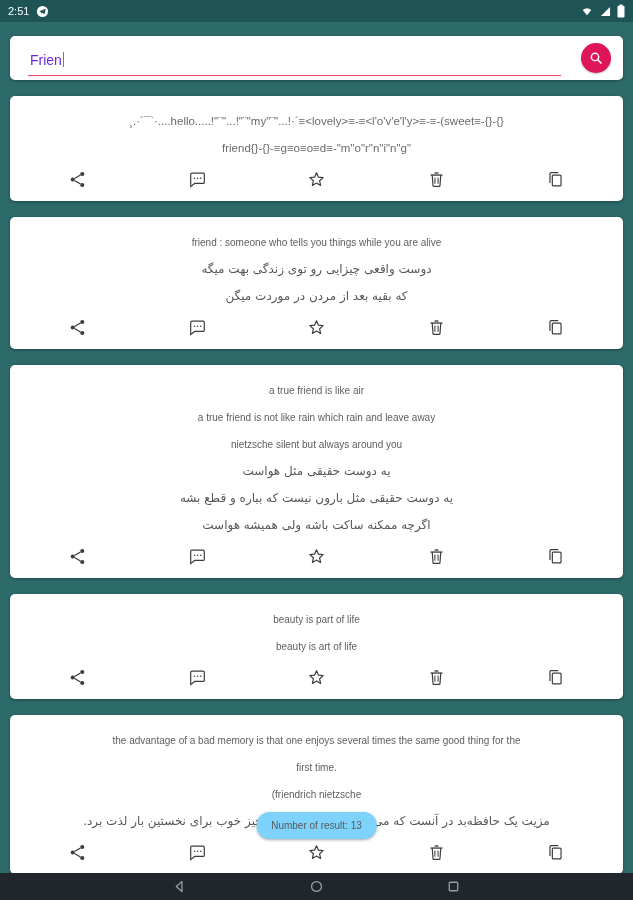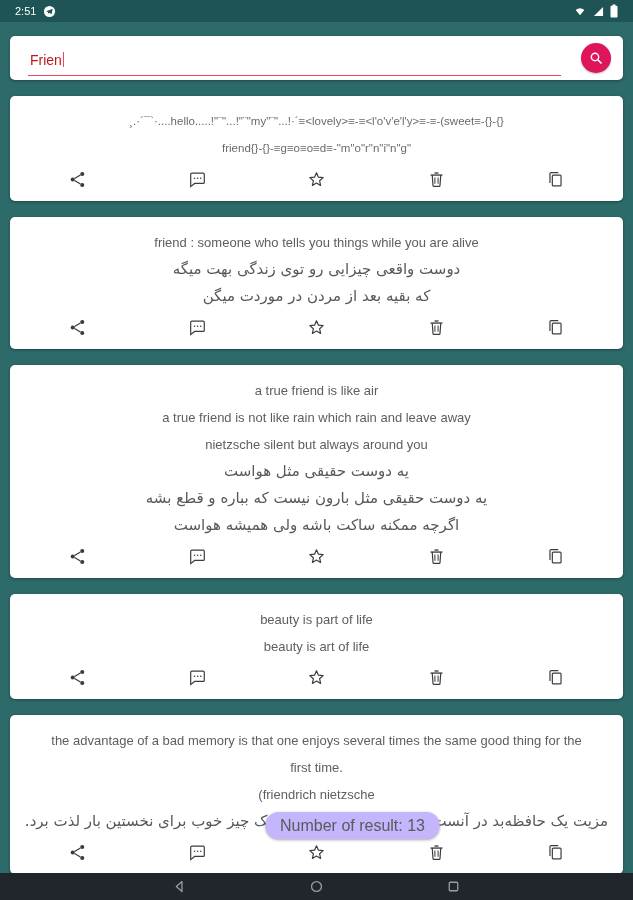"2:51" .status-bar { padding: 0 15px -> 0 8px }
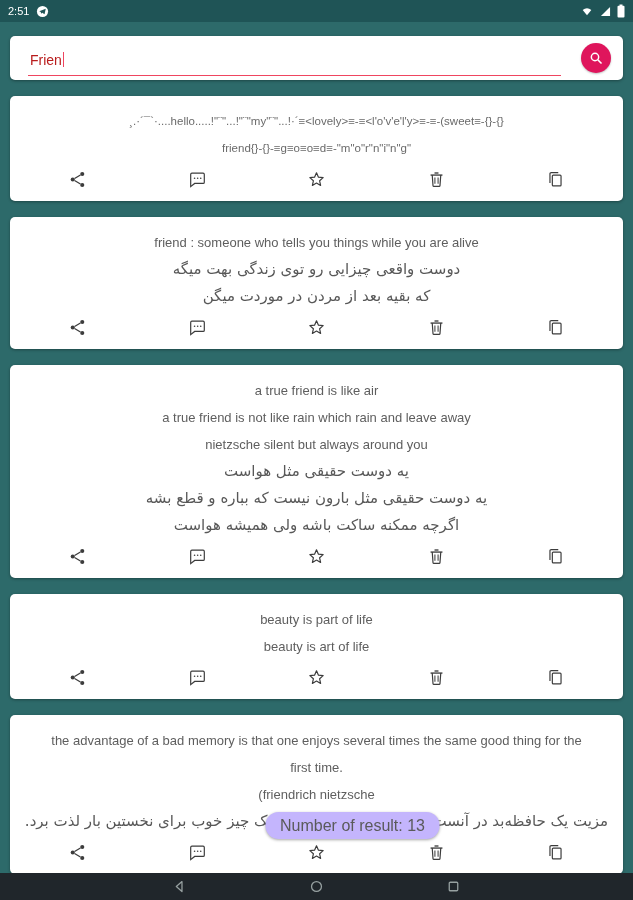"Frien" .search-query { color: #b91c1c -> #6d28d9 }
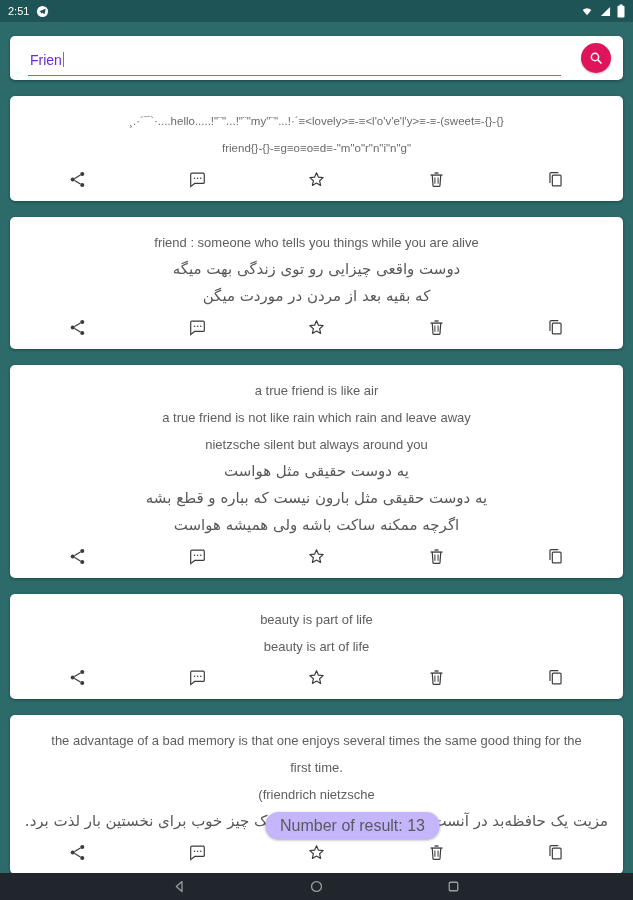"friend : someone who tells" .line { font-size: 13px -> 10px }
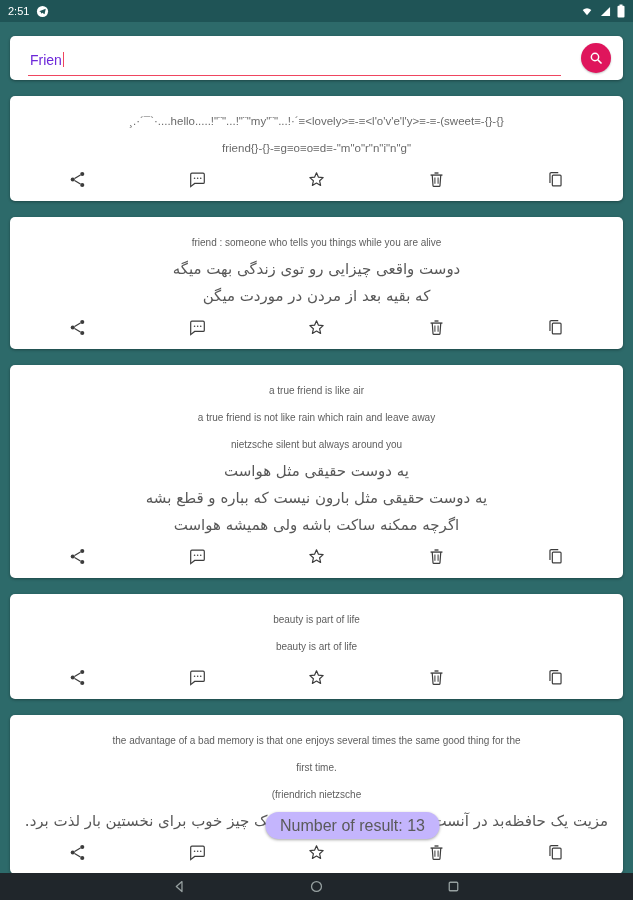"دوست واقعی چیزایی رو توی" .line.rtl { font-size: 15px -> 12px }
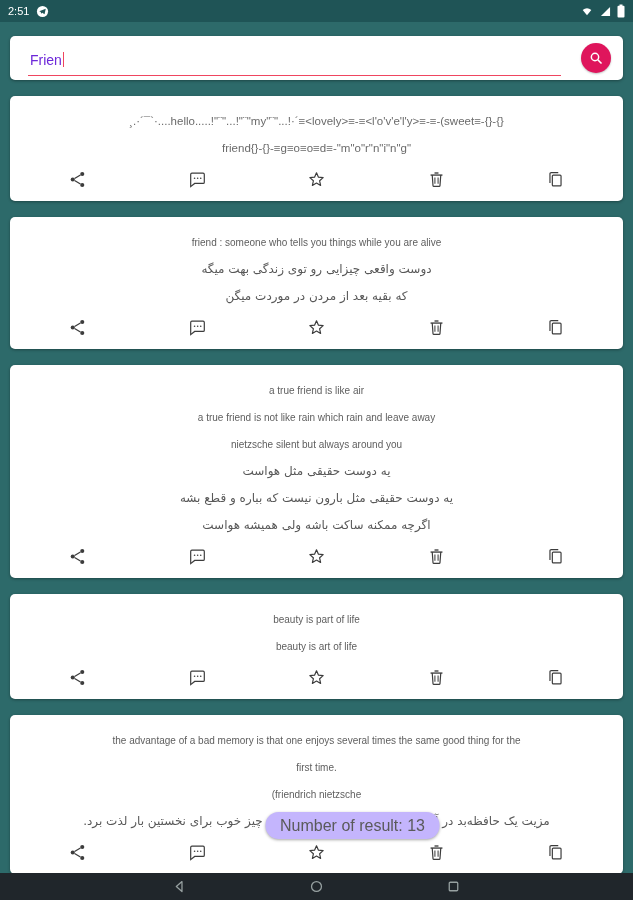"Number of result: 13" .toast { background: #c4b5fd -> #7dd3fc; font-size: 16px -> 10px; margin-left: 36px -> none }
